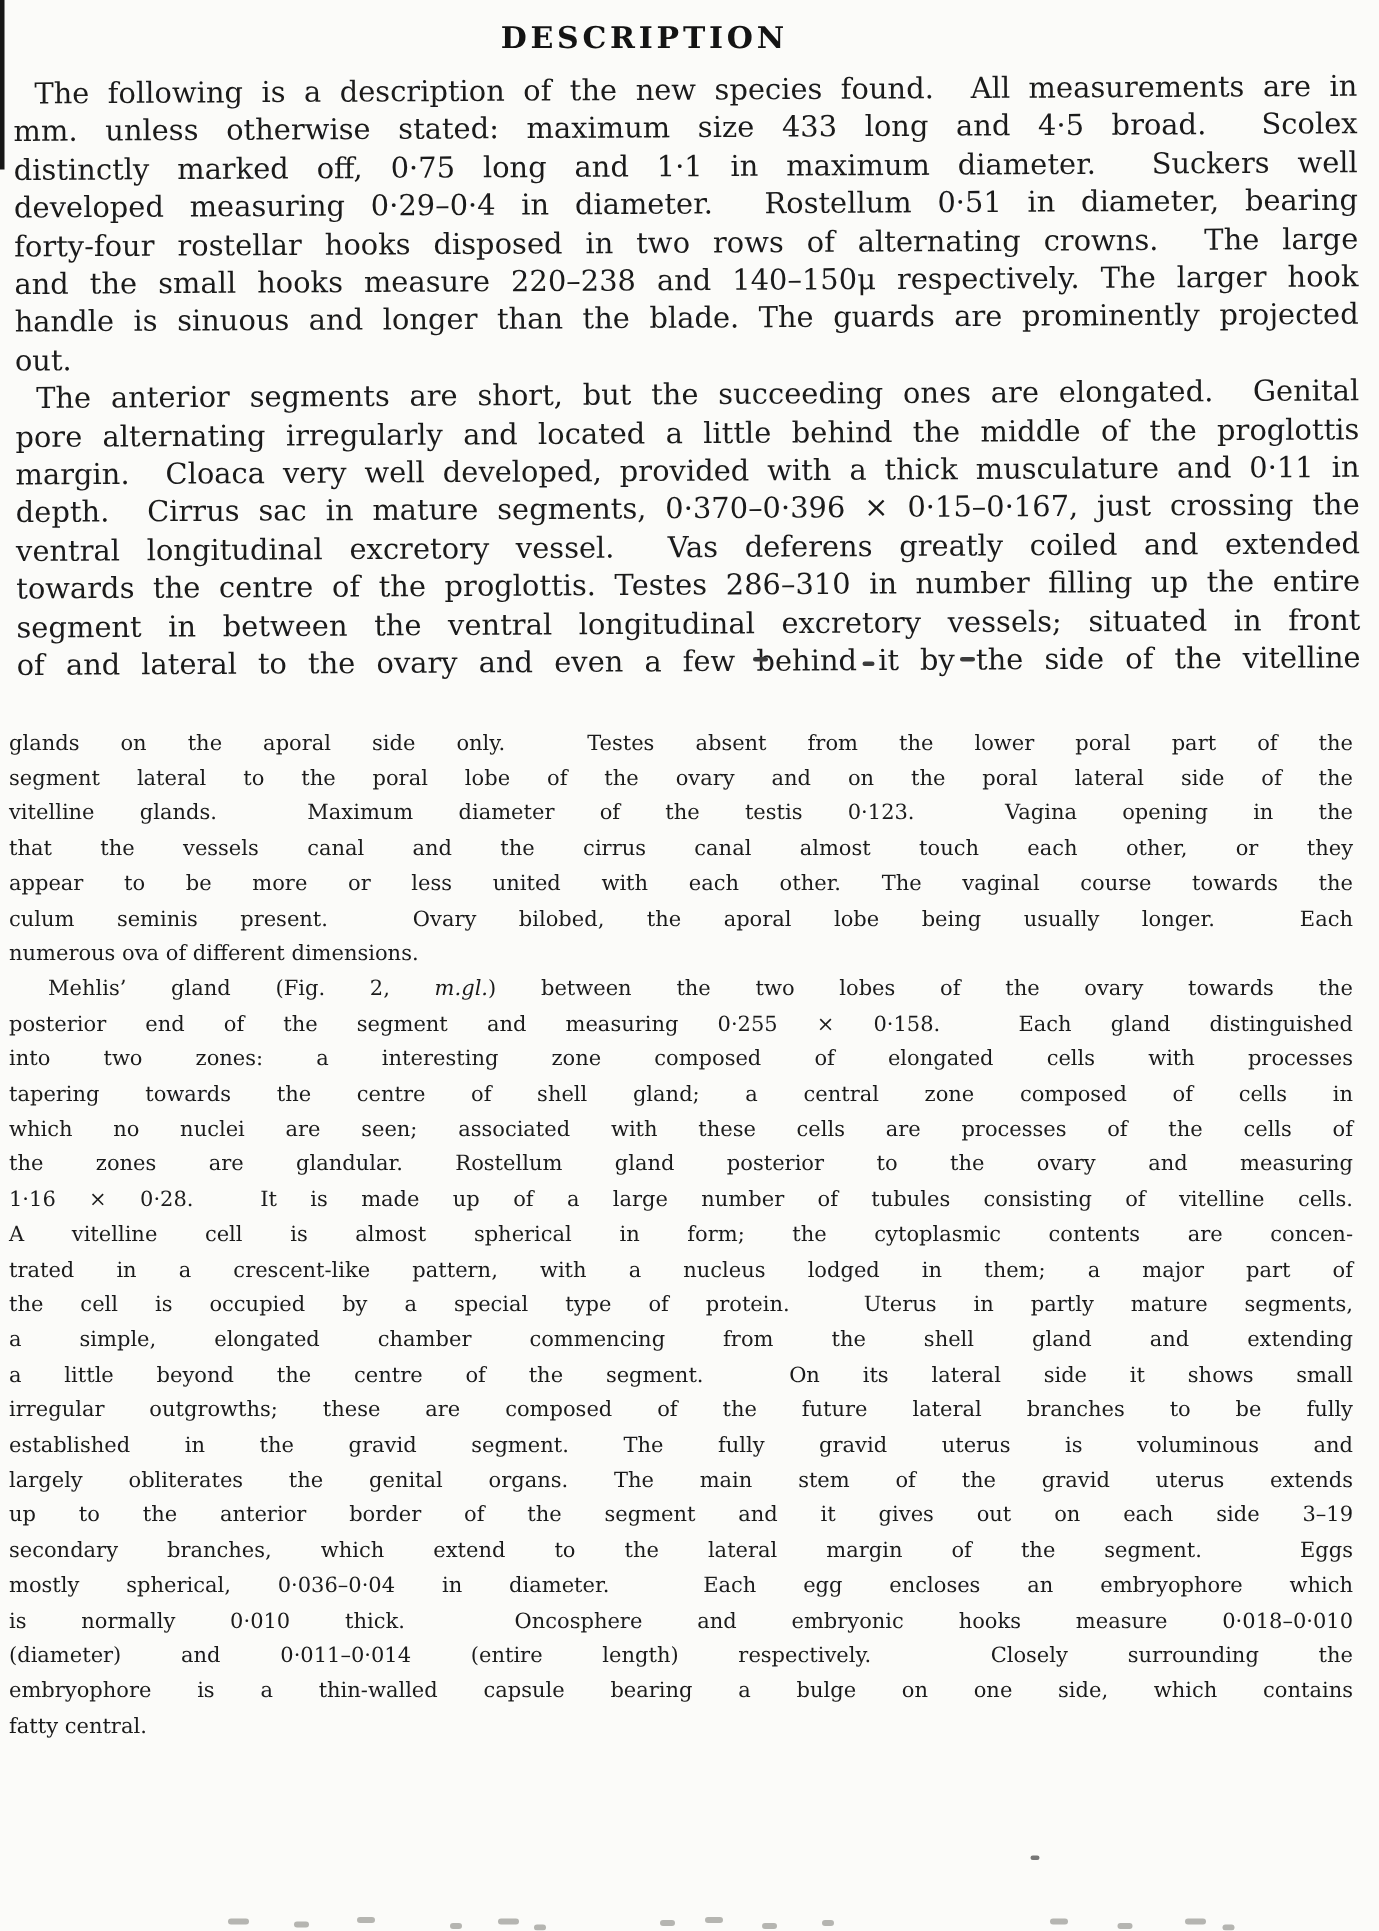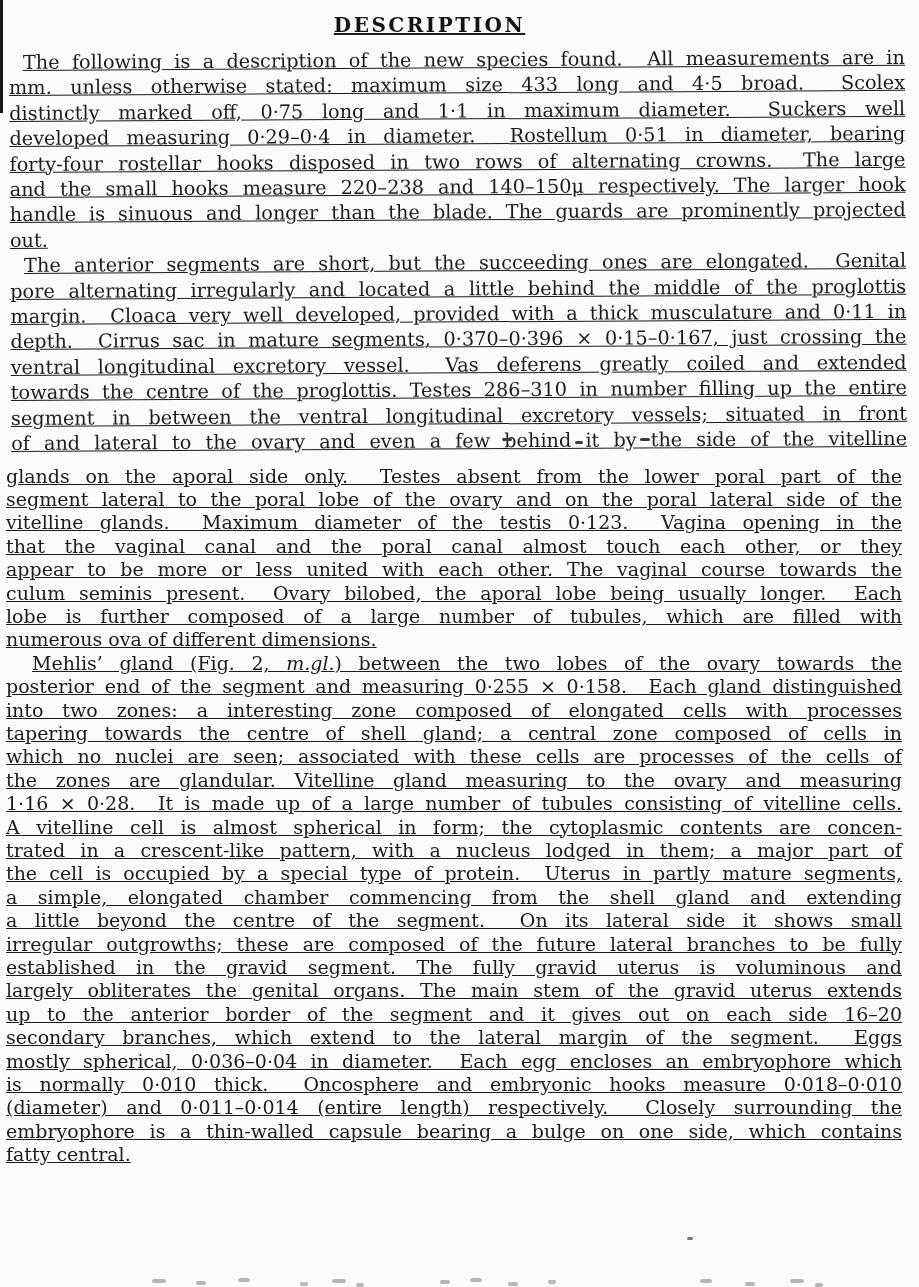"DESCRIPTION" .page { text-decoration: underline -> none }
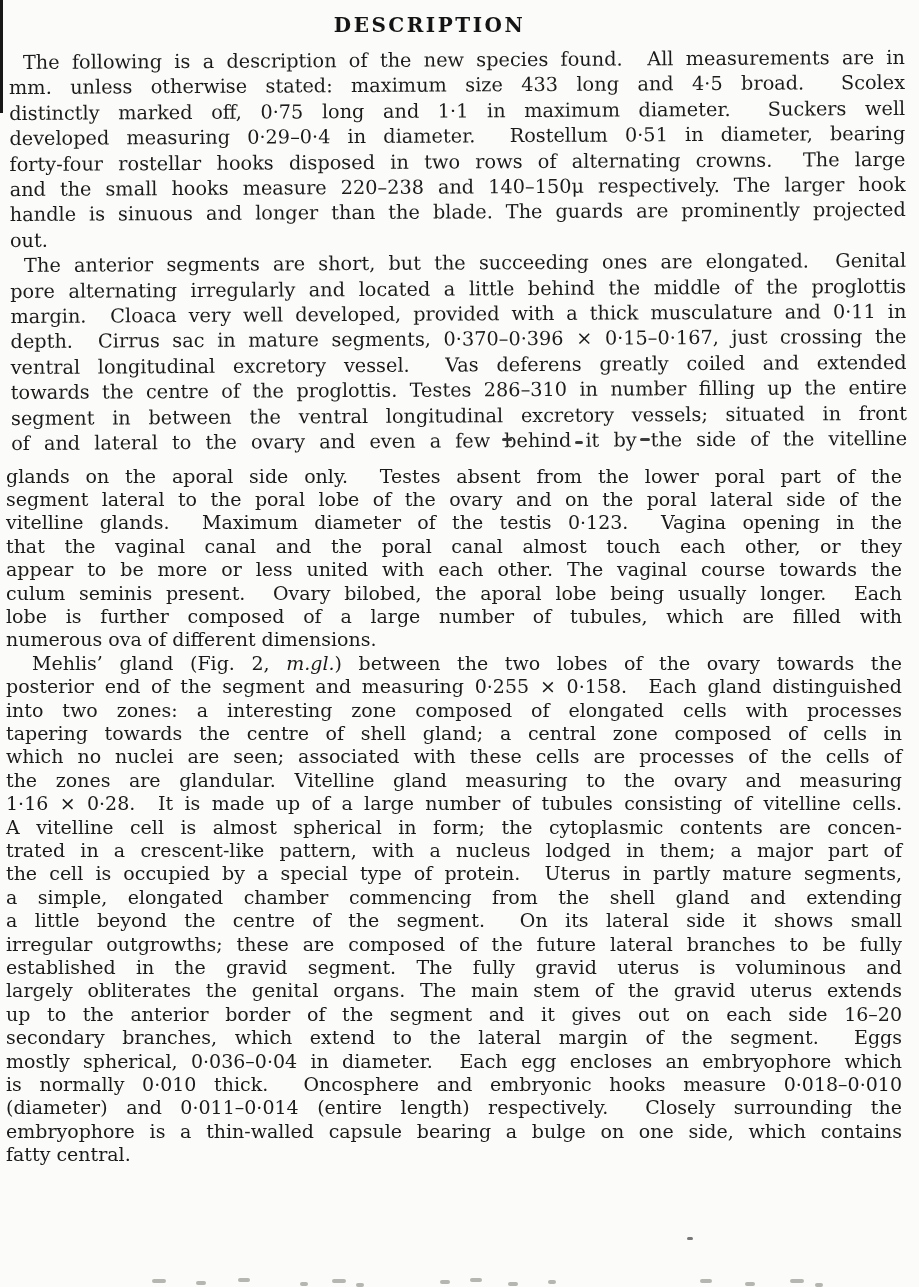"glands on the aporal side" .block-b { font-size: 19px -> 14px; margin: 8px 17px 0 6px -> 28px 17px 0 6px }
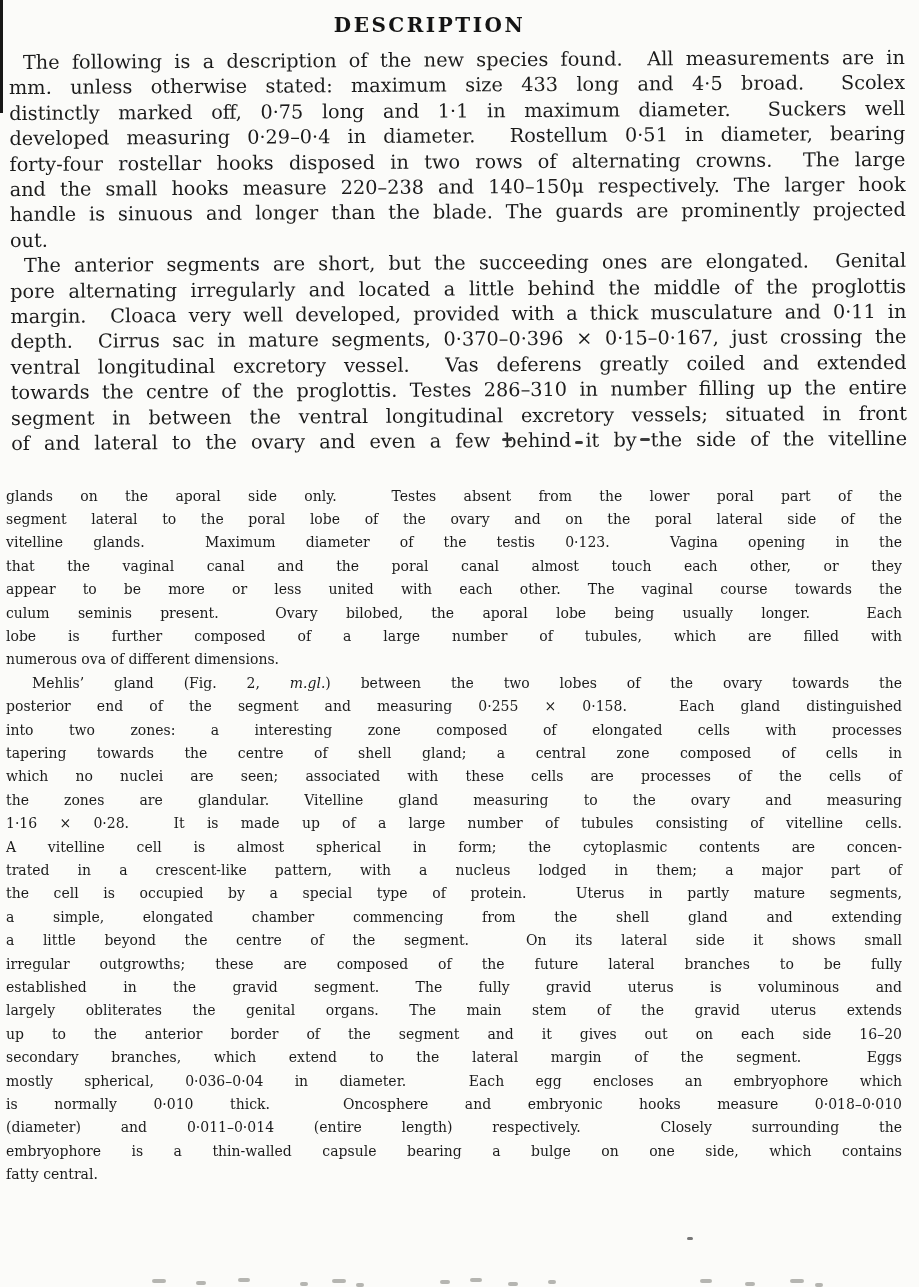"that the vaginal canal and" div.line { text: vaginal canal and the poral -> vessels canal and the cirrus }
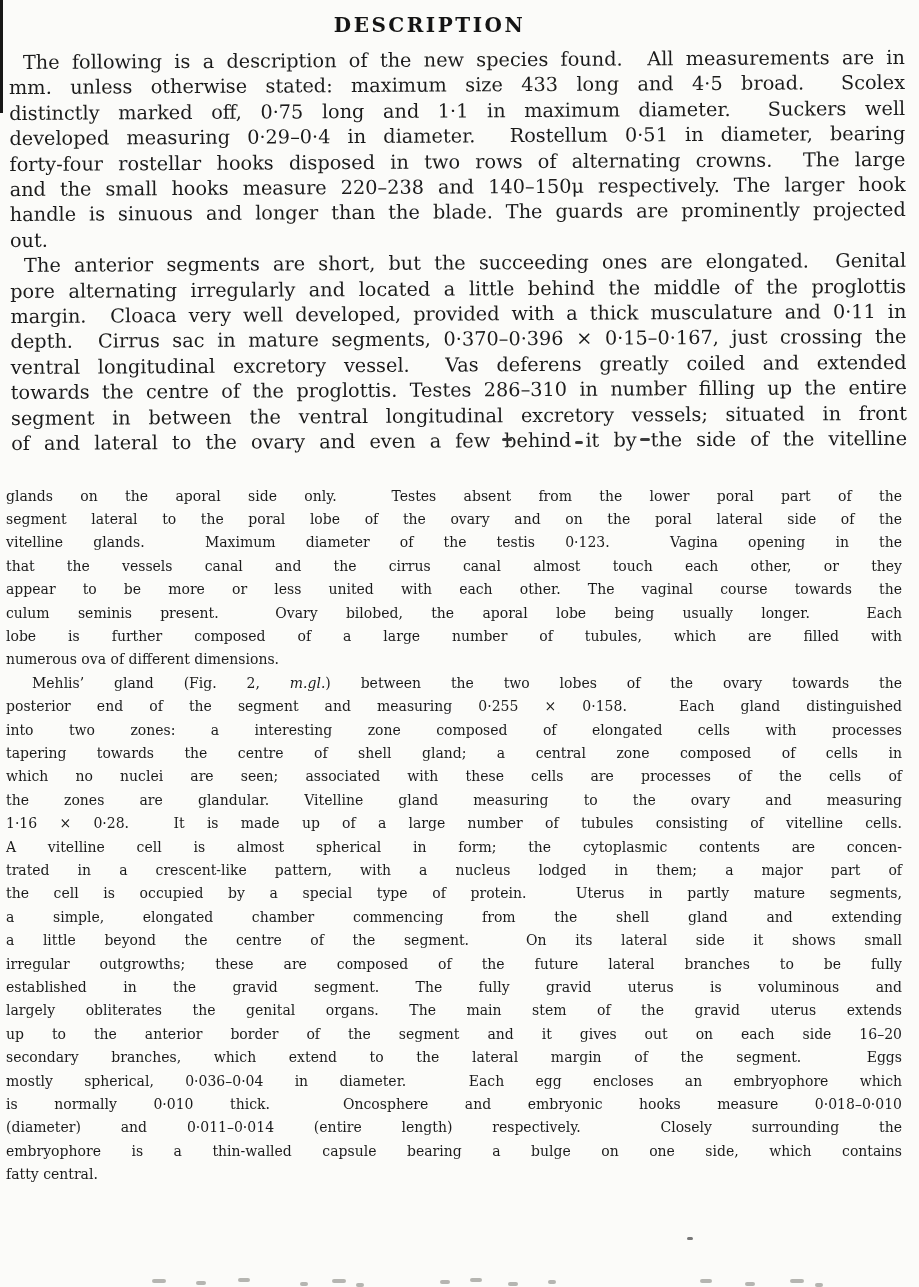"lobe is further composed of" div.line { html: <div>lobe is further composed of a large number of tubules, which are filled with</div> -> none }
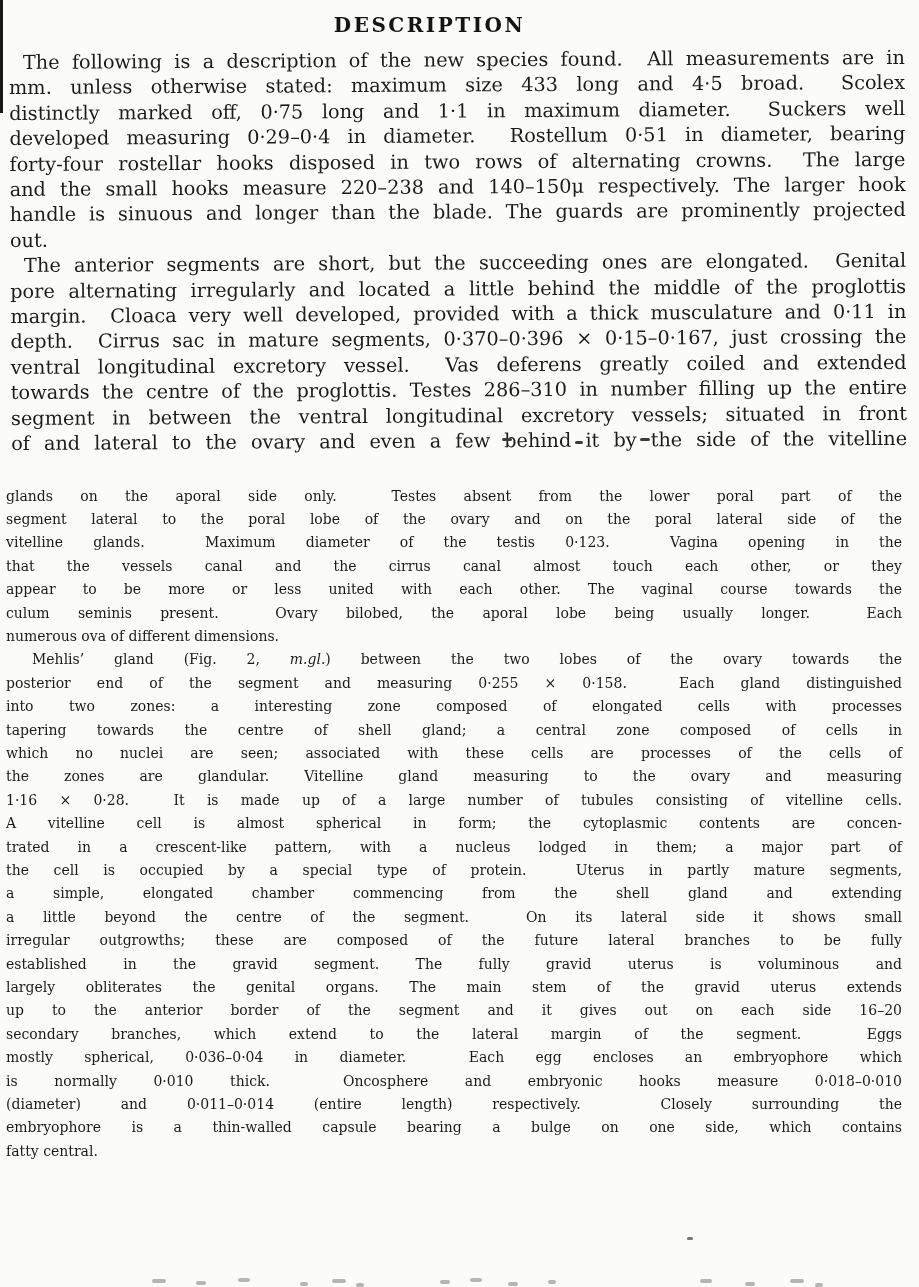"the zones are glandular. Vitelline" div.line { text: Vitelline gland measuring -> Rostellum gland posterior }
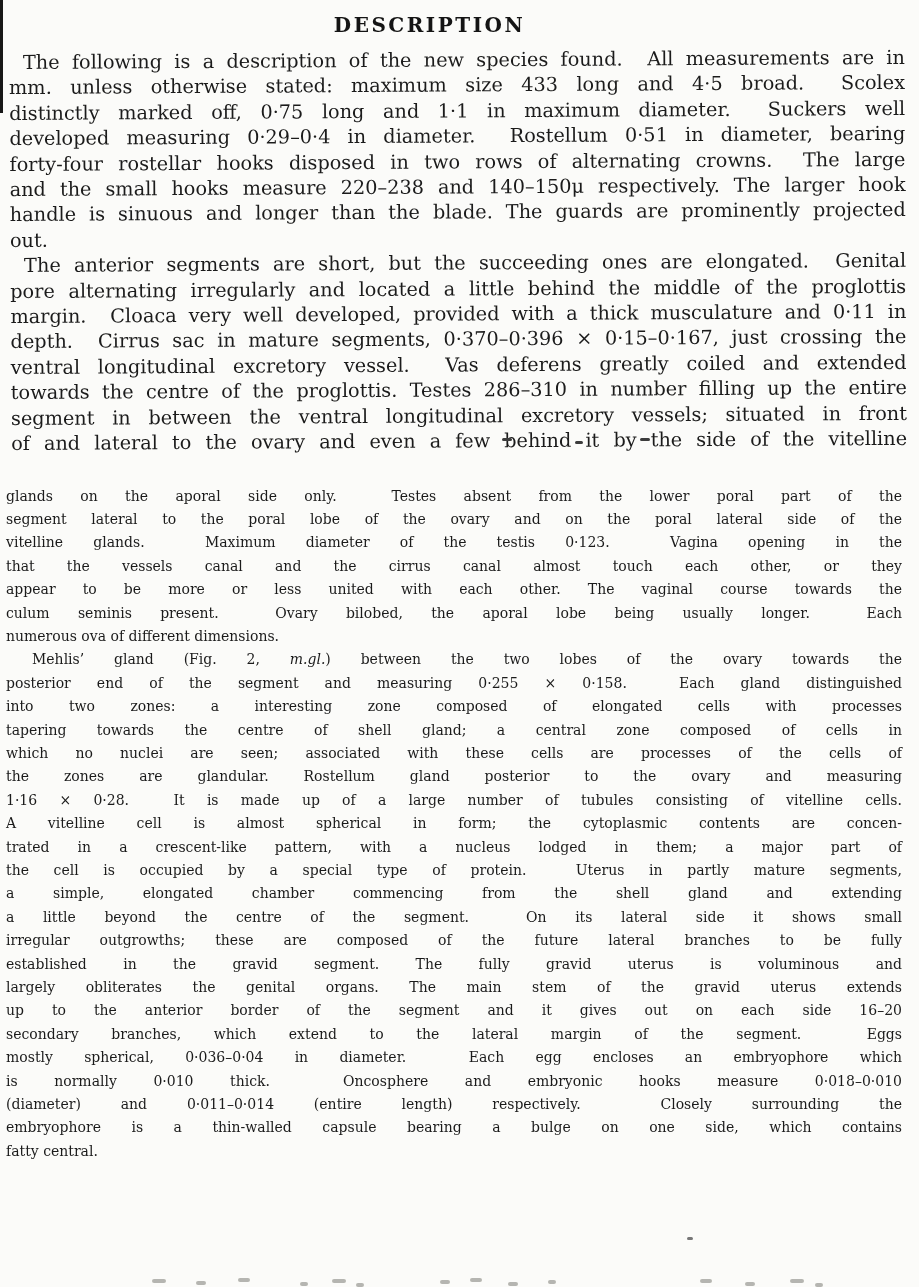"up to the anterior border" div.line { text: 16–20 -> 3–19 }
